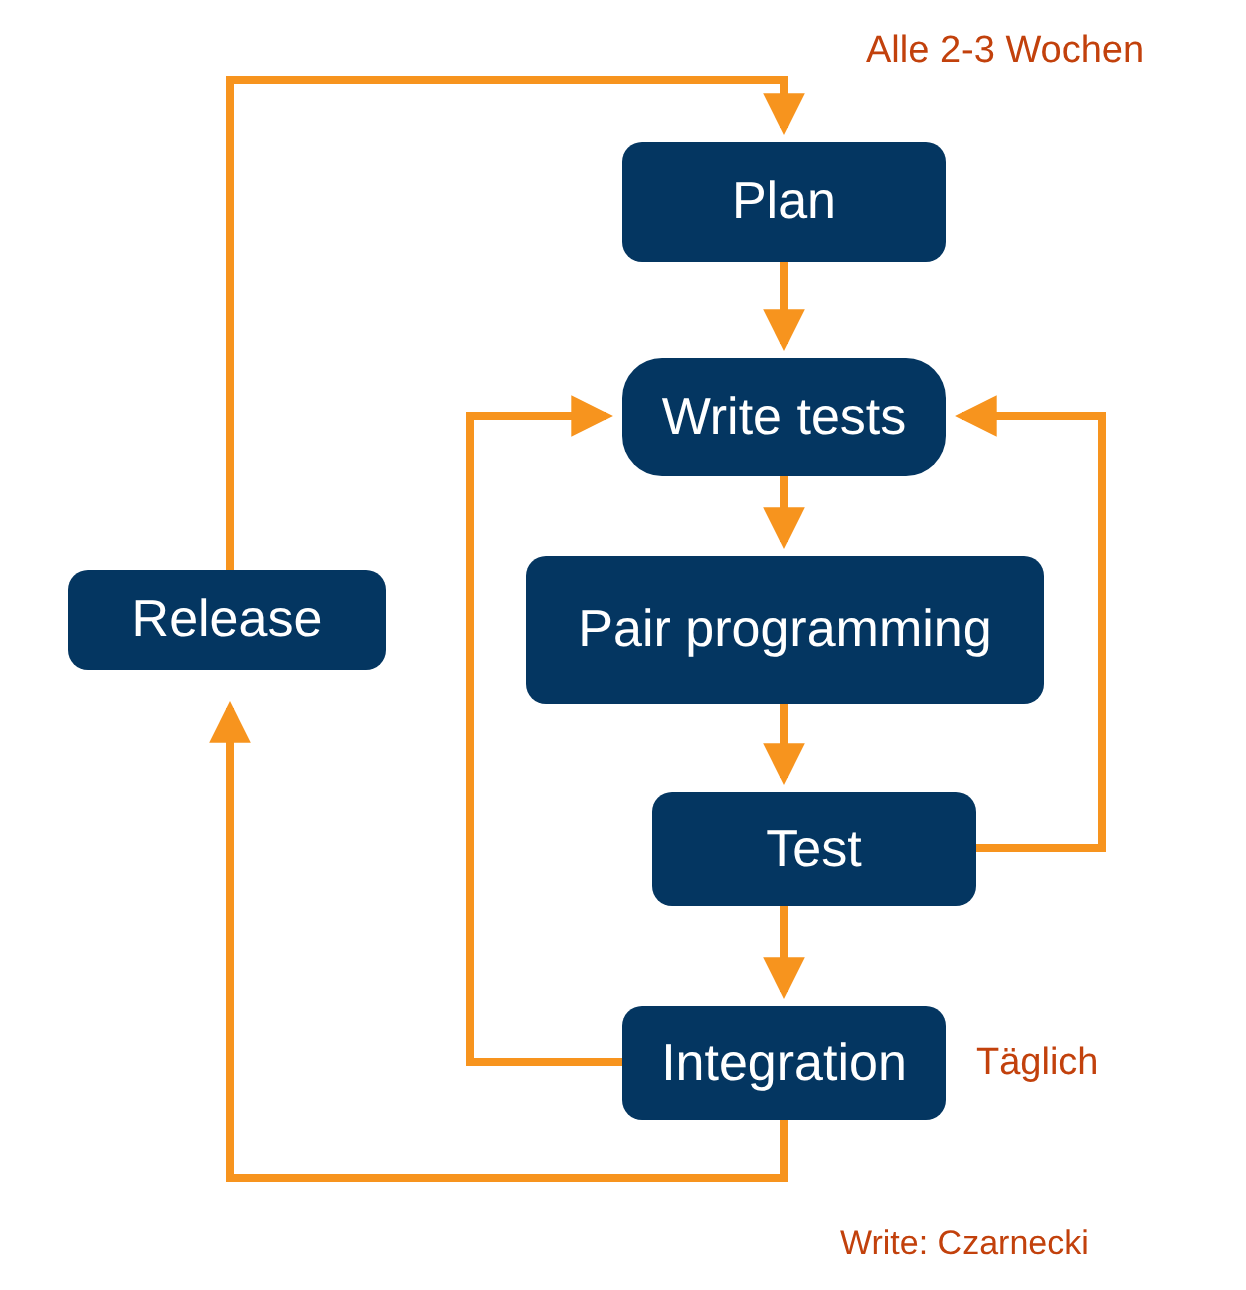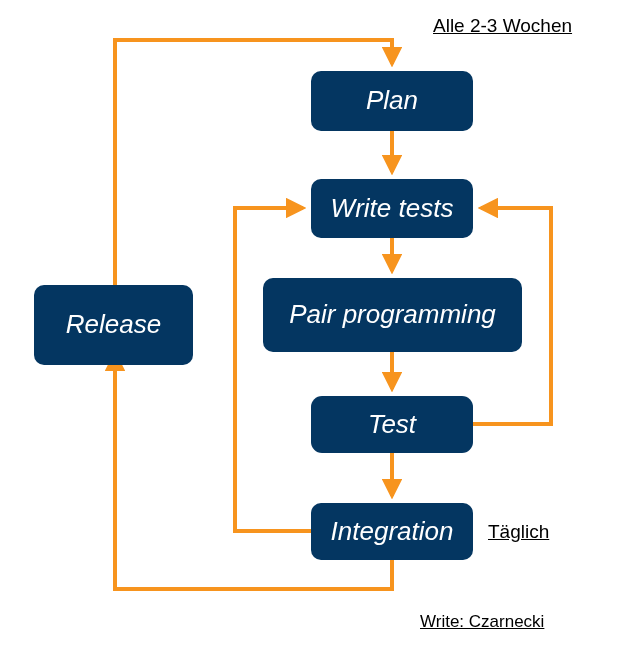"Alle 2-3 Wochen" .caption { color: #000000 -> #c2410c; text-decoration: underline -> none }
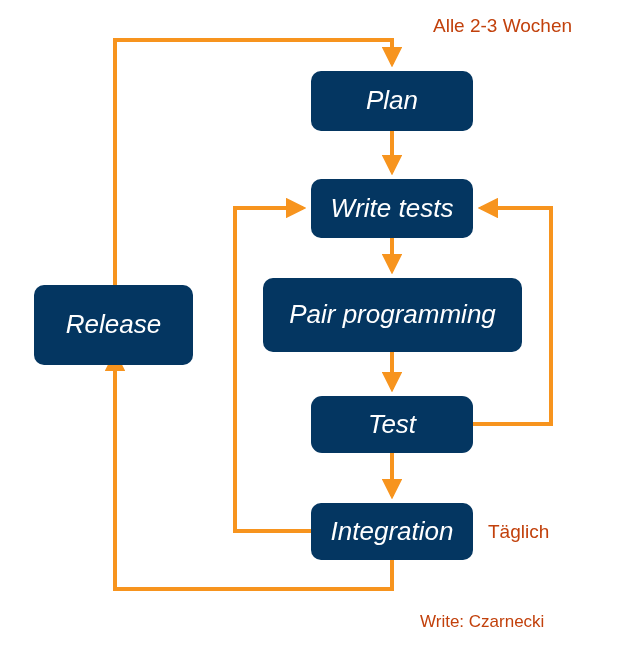"Plan" .node { font-style: italic -> none }
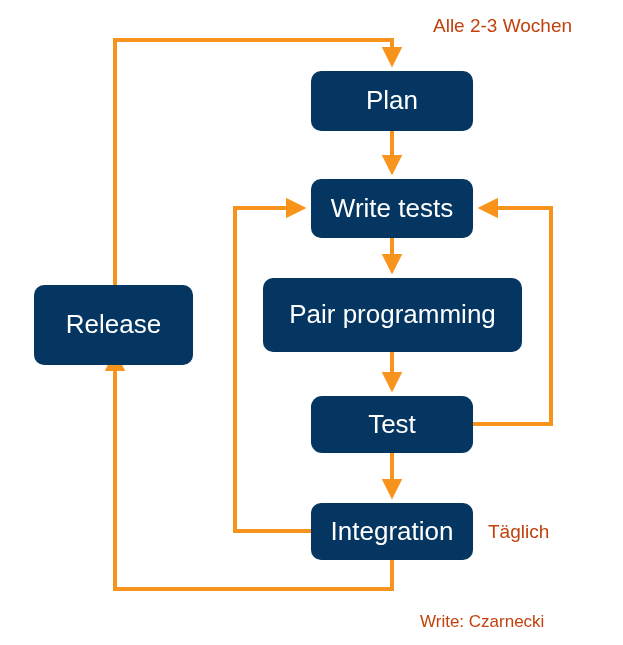"Write tests" div.node { border-radius: none -> 20px }
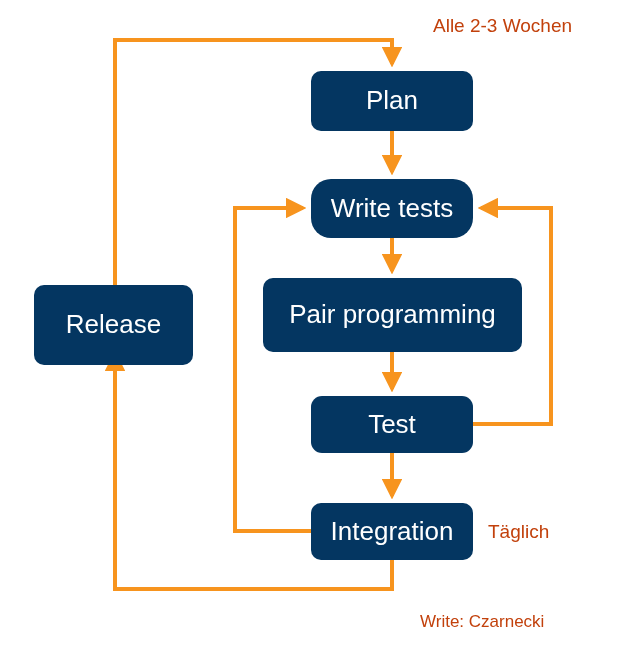"Release" div.node { height: 80px -> 50px }
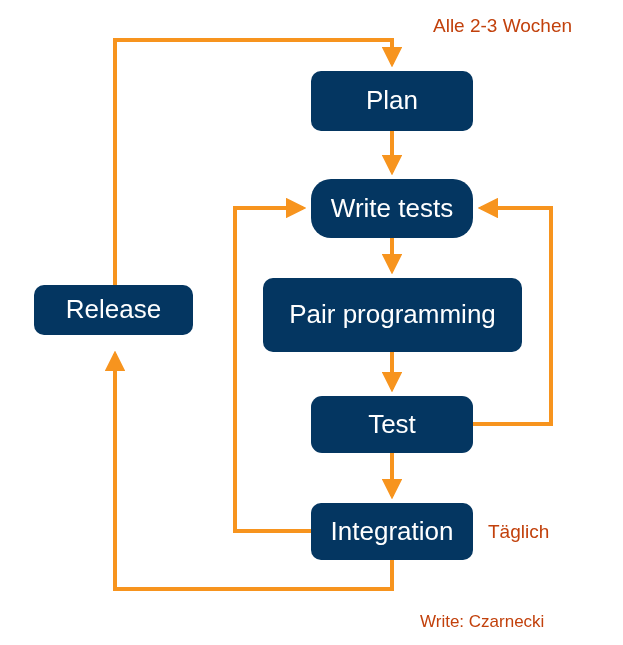"Test" div.node { border-radius: 11px -> none; left: 311px -> 326px }
